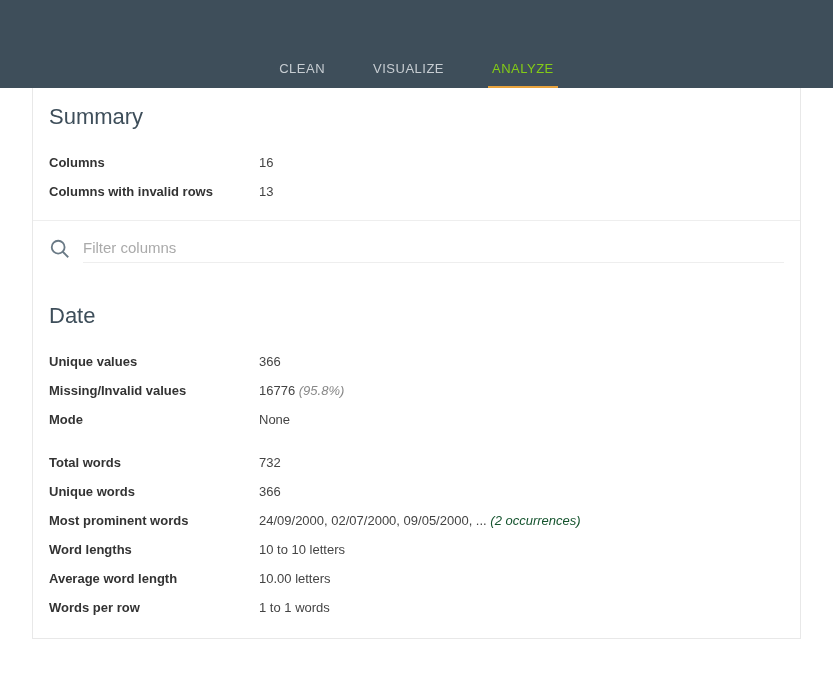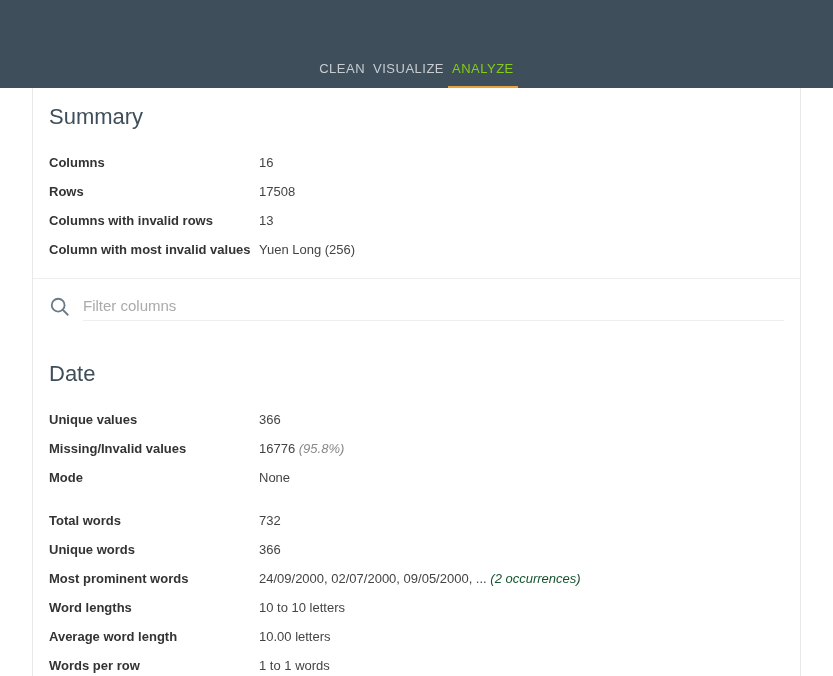"CLEAN" .tabs { gap: none -> 40px }
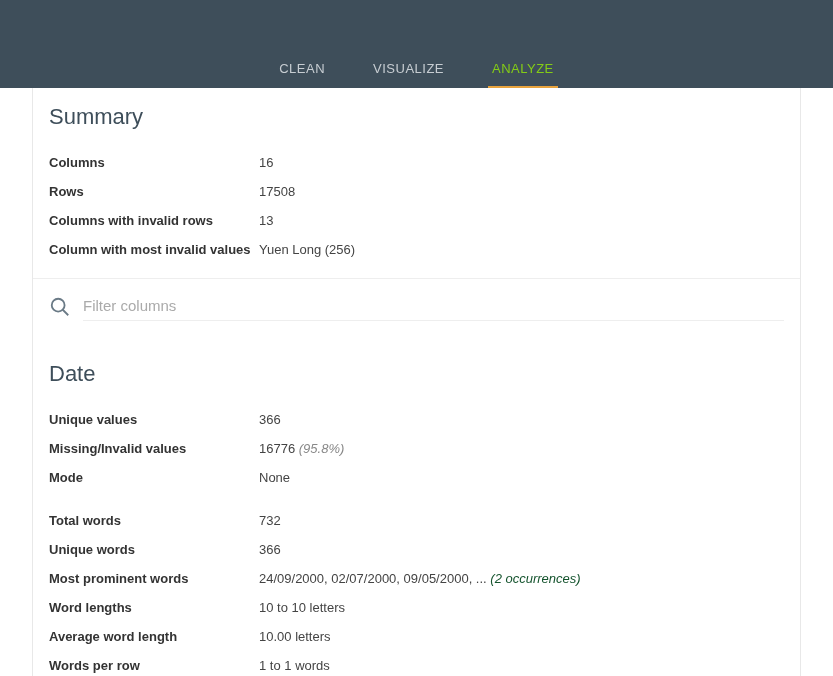"Rows" div.kv-row { html: <div> <div>Rows</div> <div>17508</div> </div> -> none }
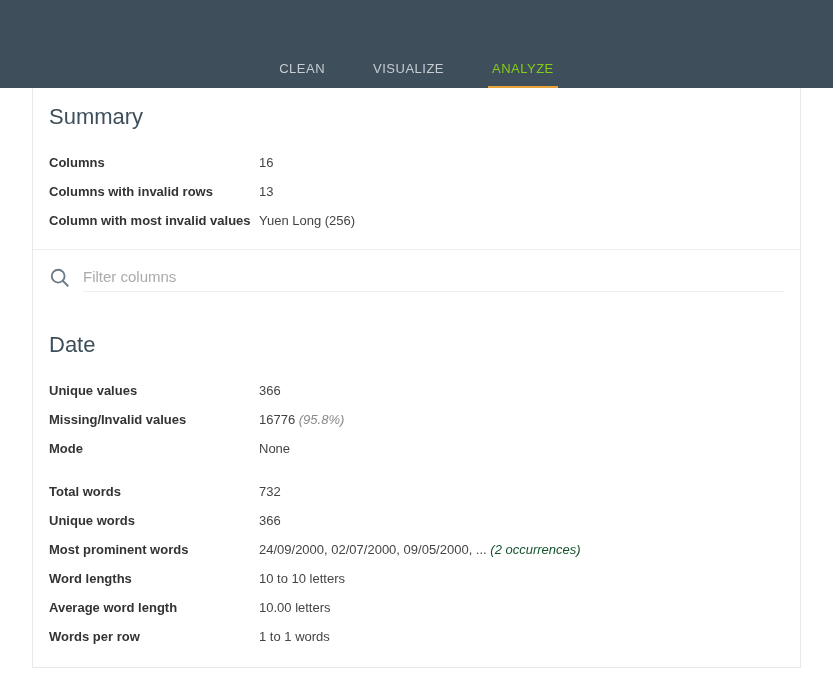"Column with most invalid values" div.kv-row { html: <div> <div>Column with most invalid values</div> <div>Yuen Long (256)</div> </div> -> none }
